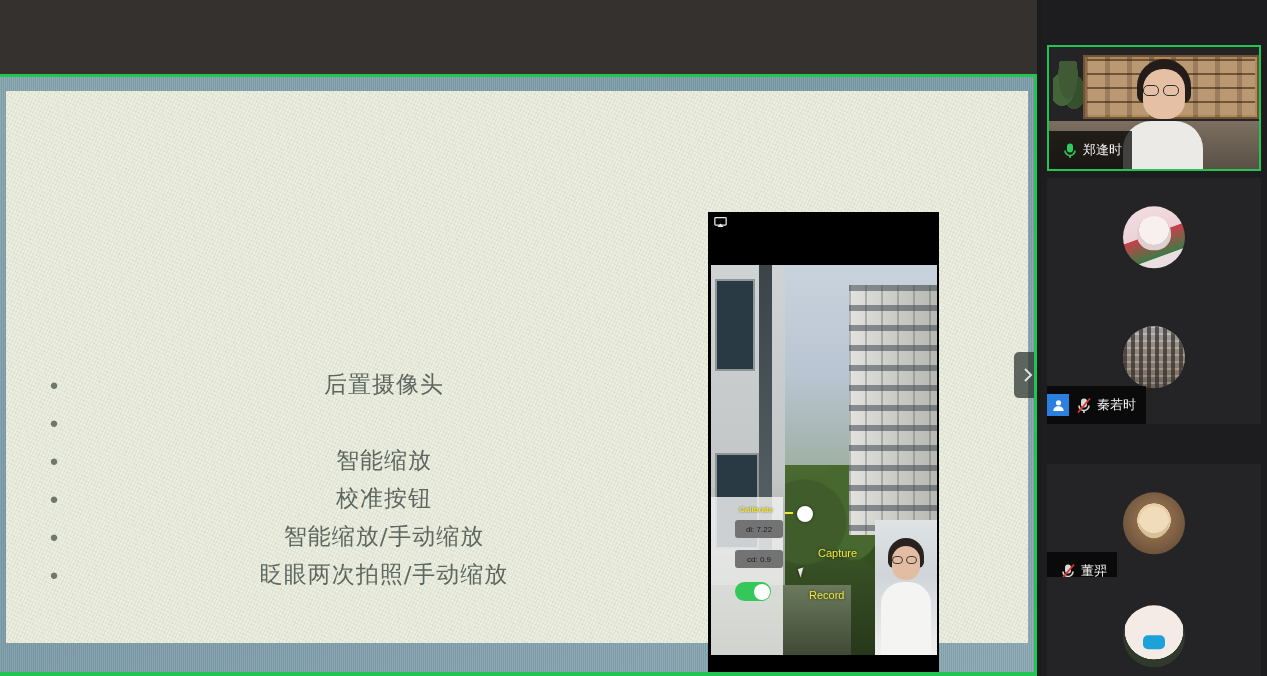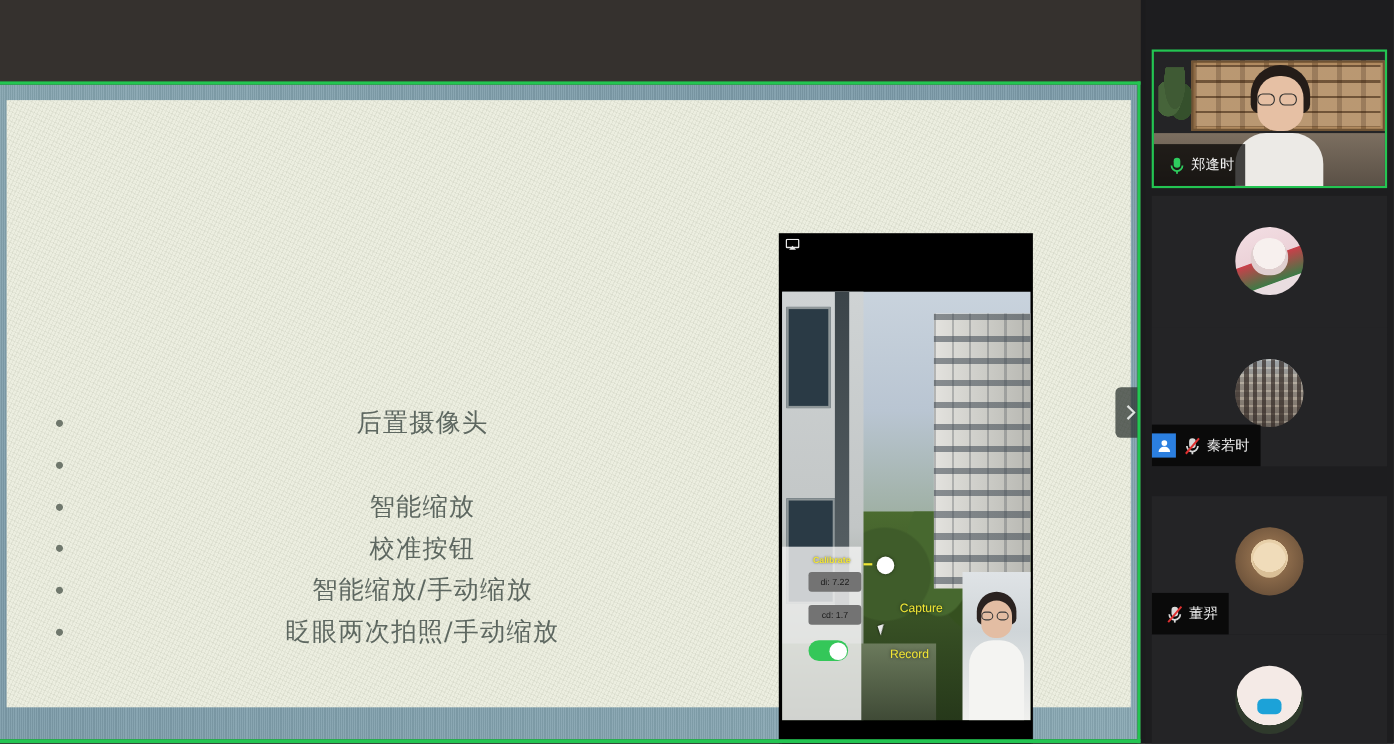"cd: 1.7" div.ov-box { text: 1.7 -> 0.9 }
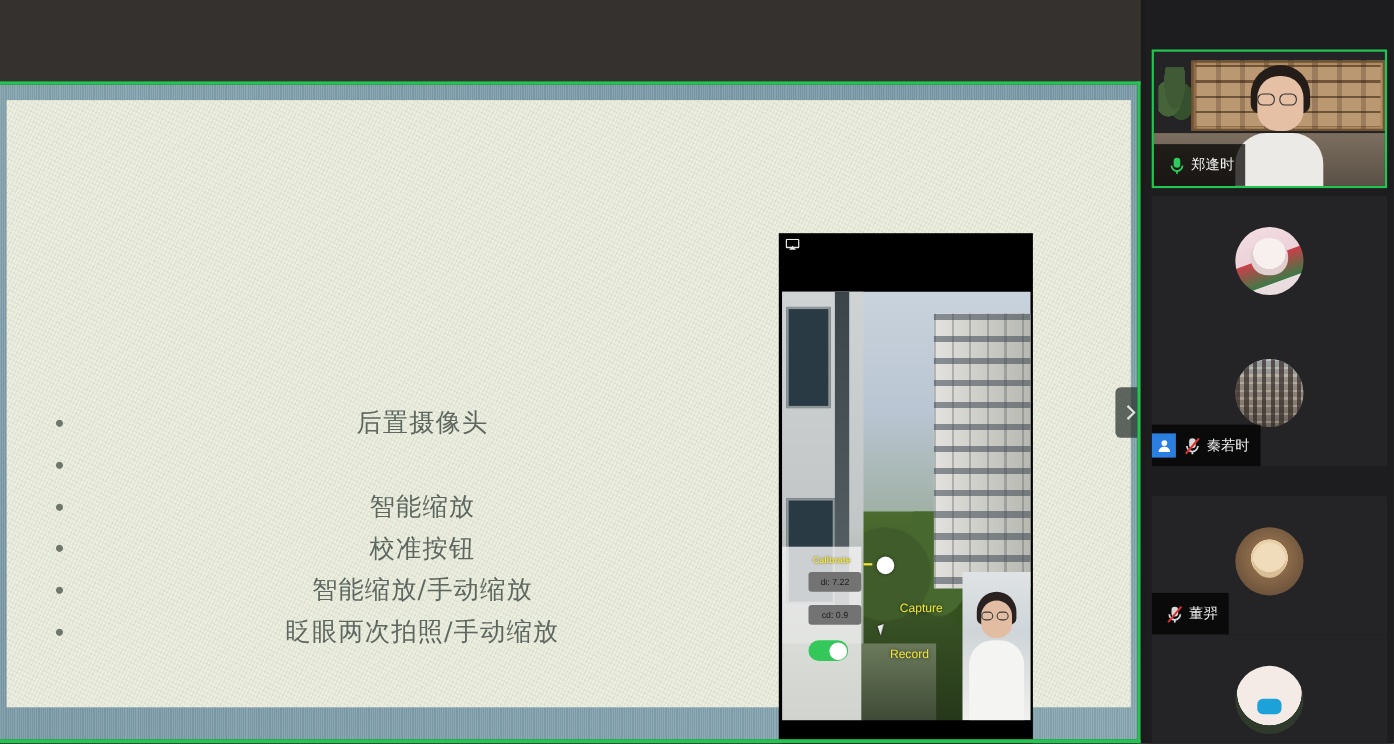"董羿" .tile-4 { top: 451px -> 464px }
